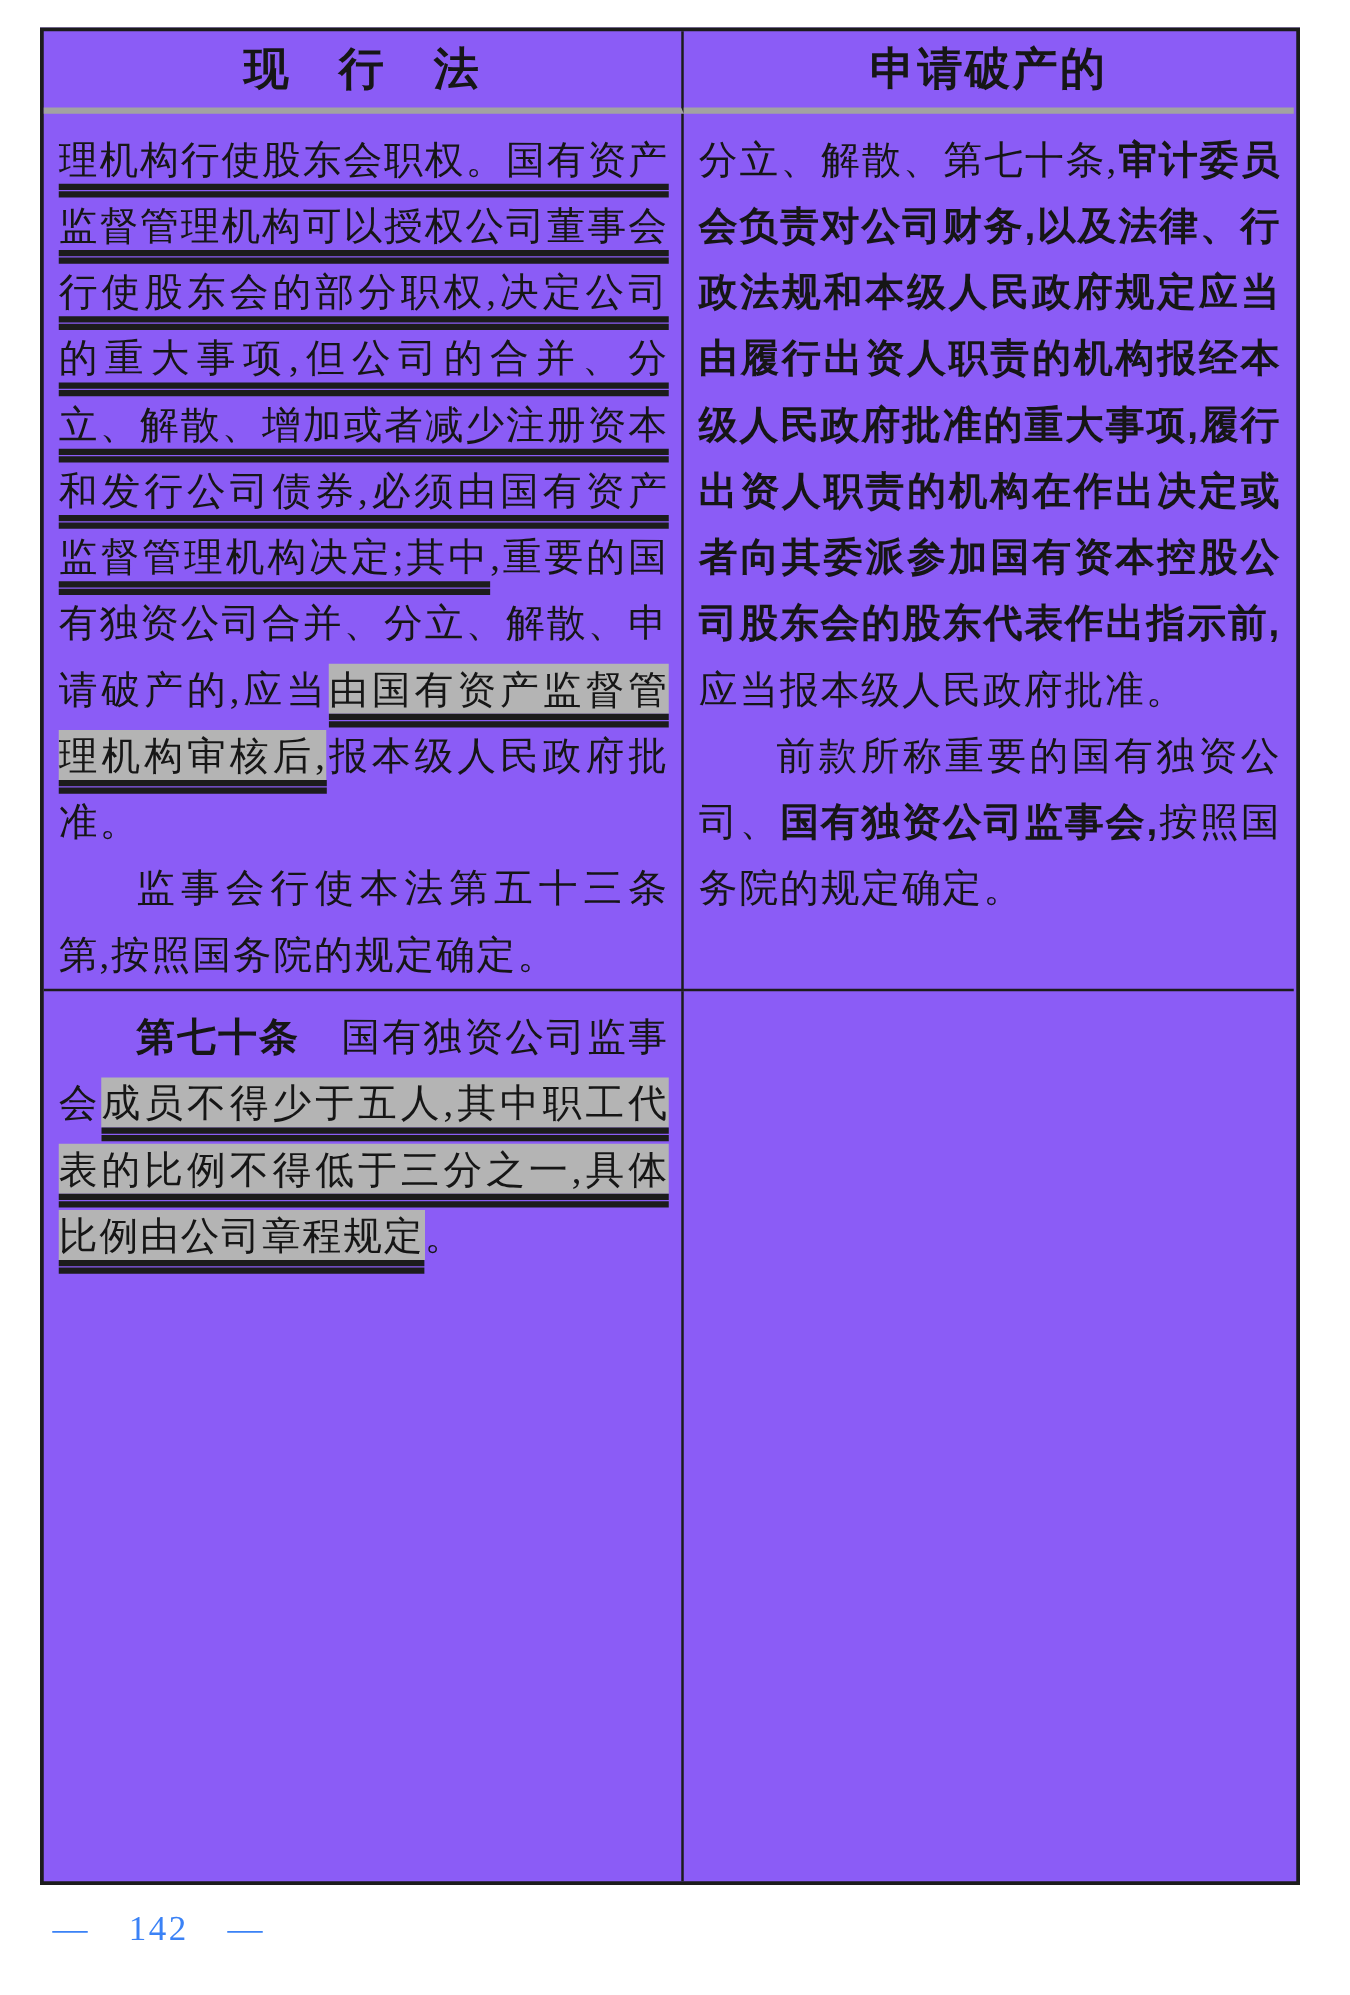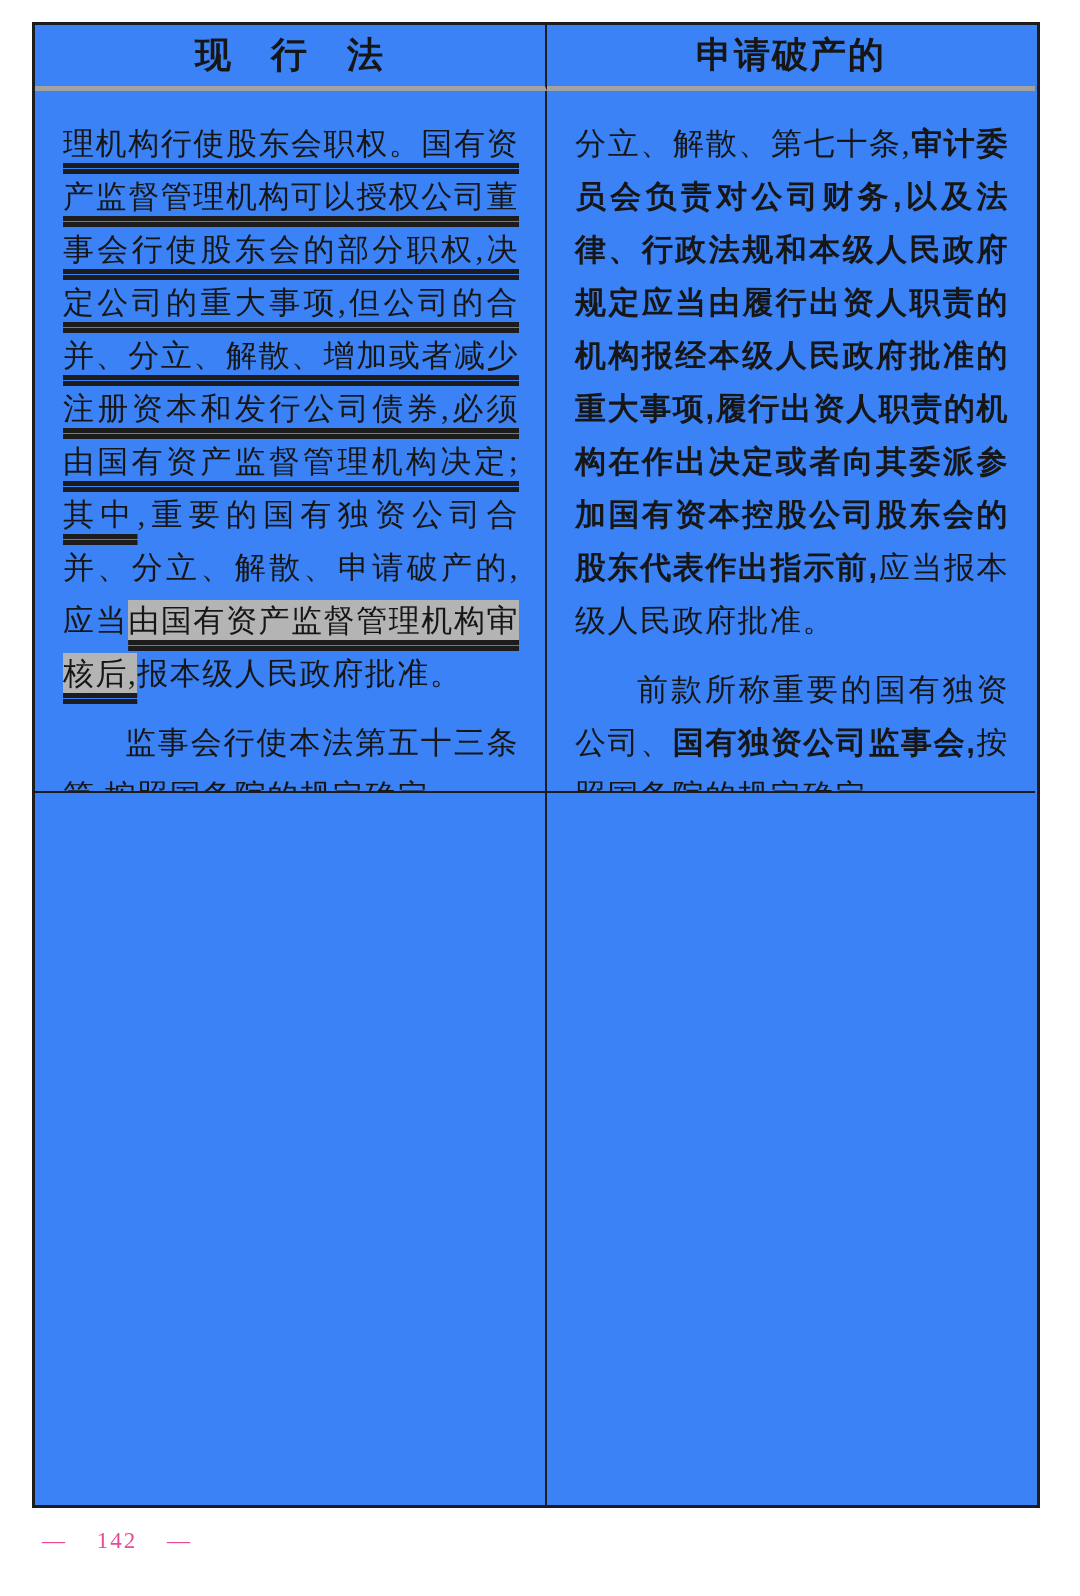"现 行 法" .law-table { background: #3b82f6 -> #8b5cf6 }
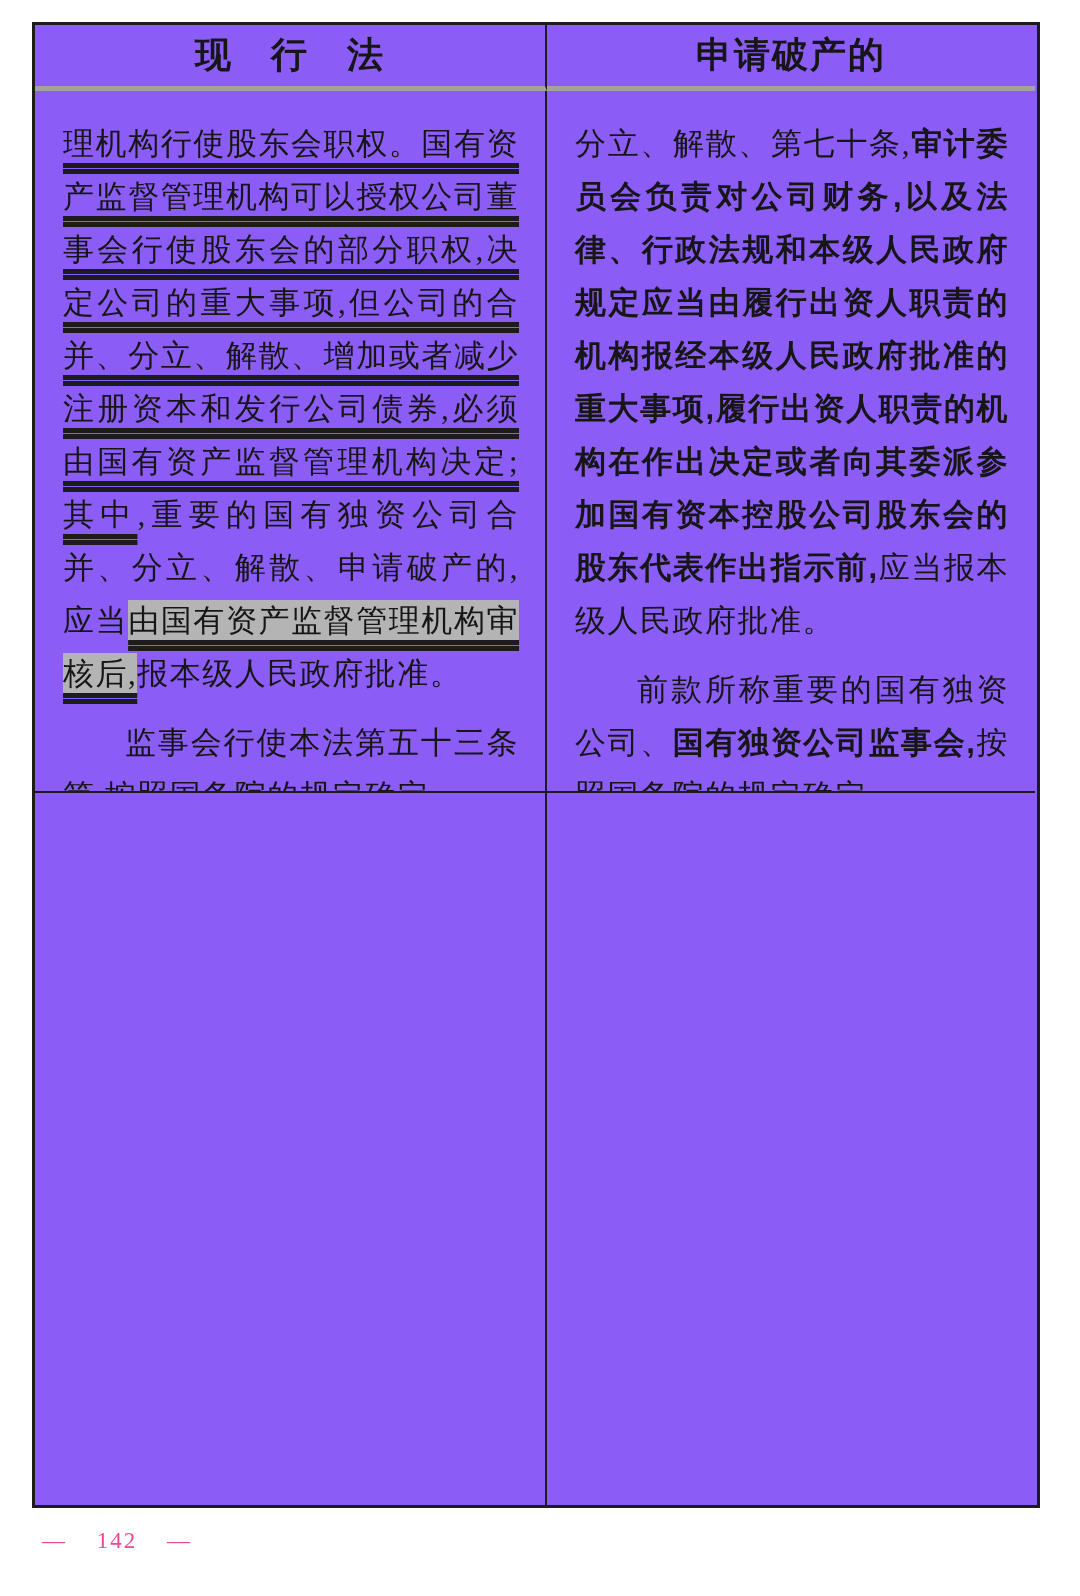"理机构行使股东会职权。国有资产监督管理机构可以授权公司董事会行使股东会的部分职权" .cell p { margin: 16px -> 0 }
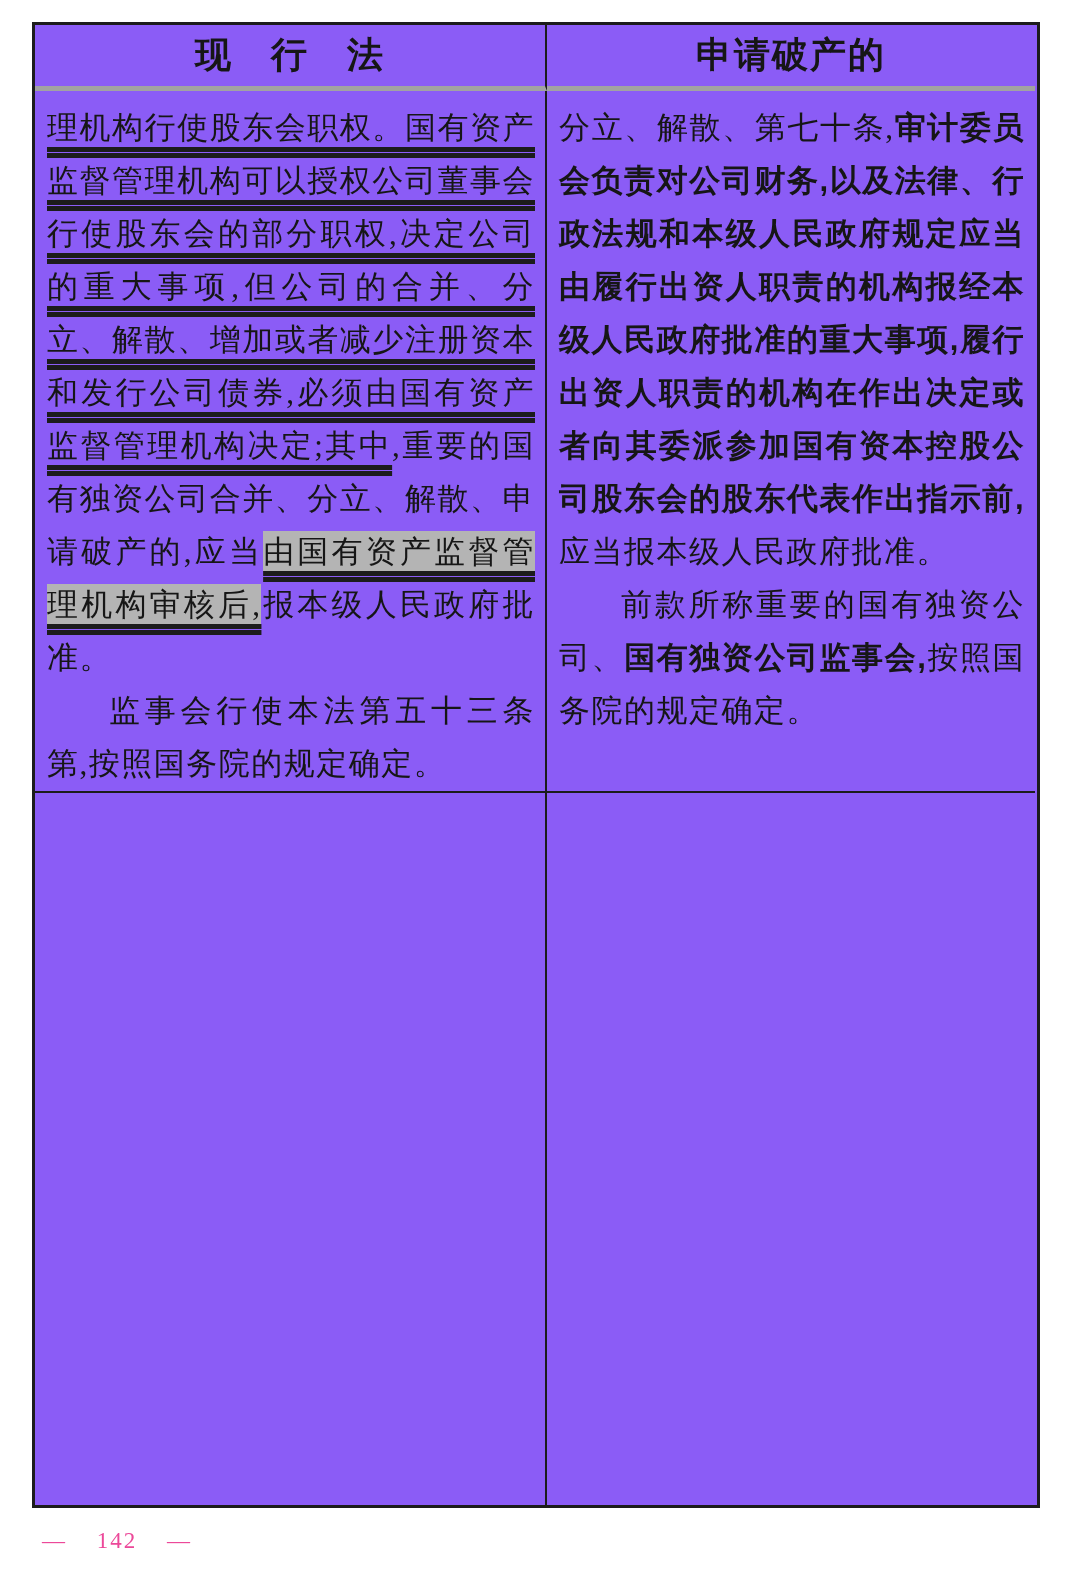"第七十条" p.indent { html: none -> <p><span>第七十条</span><span> 国有独资公司监事会</span><span>成员不得少于五人,其中职工代表的比例不得低于三分之一,具体比例由公司章程规定</span><span>。</span></p> }
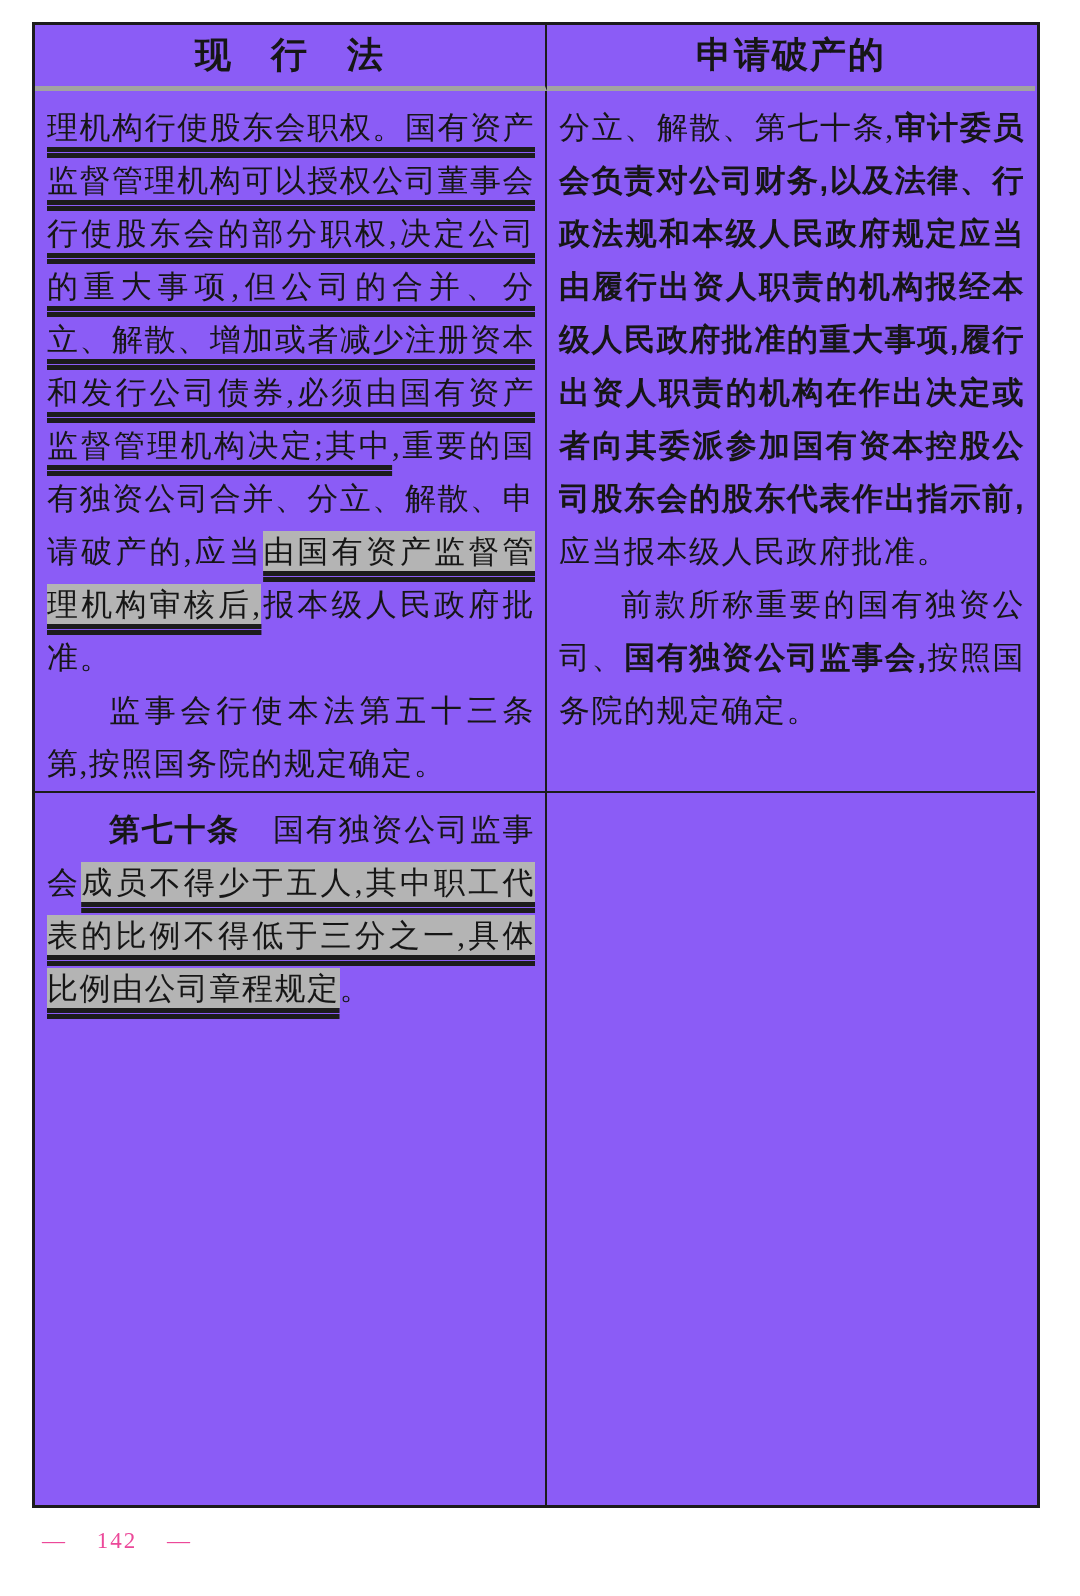"— 142 —" .page-number { color: #ec4899 -> #3b82f6; font-size: 23px -> 28px }
